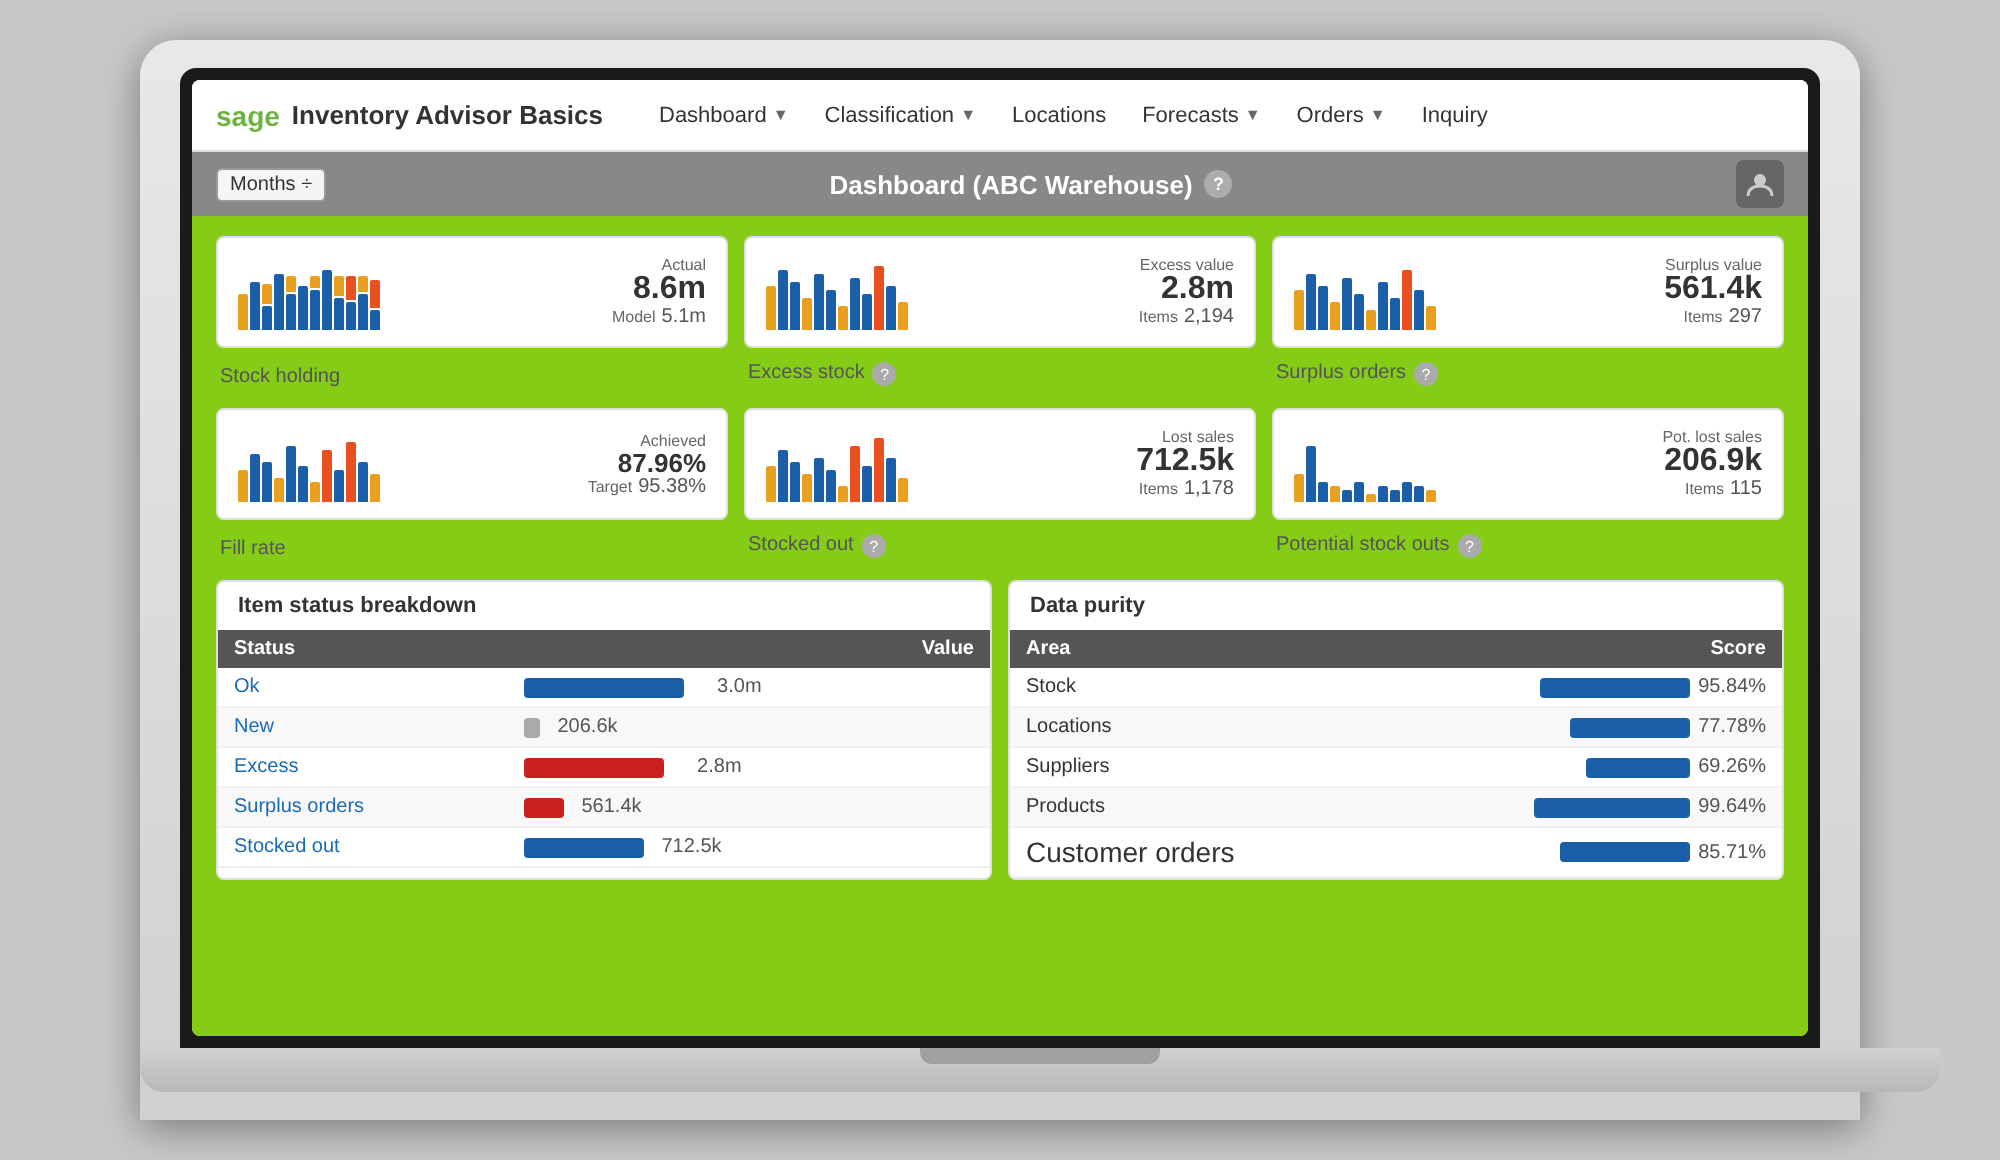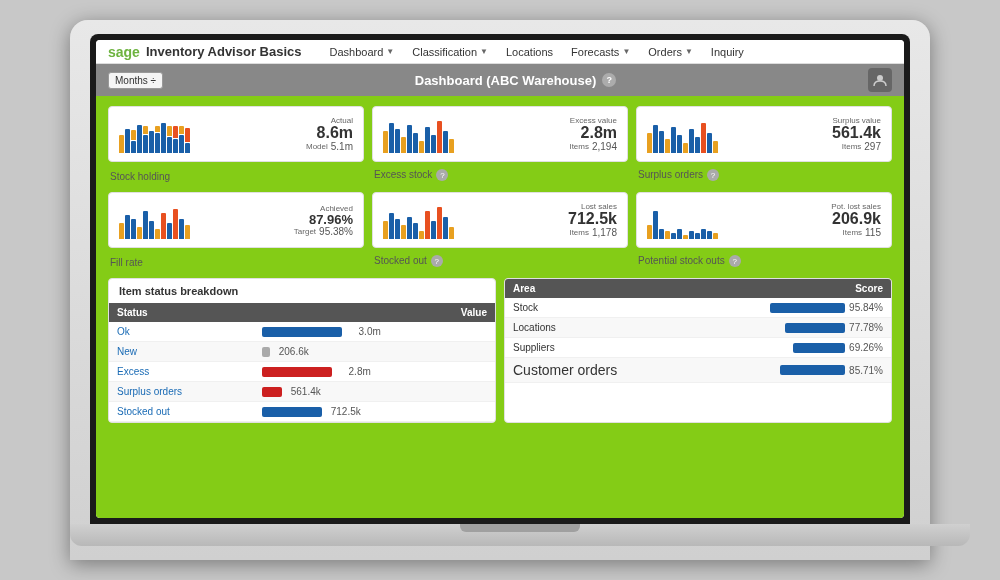"sage" .app-header { height: 24px -> 36px }
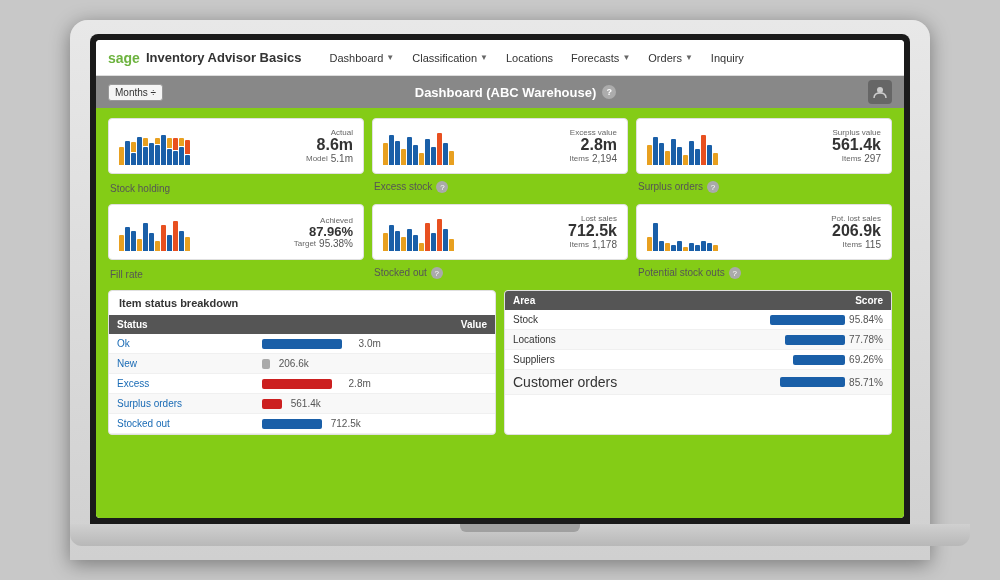"Data purity" div.purity-title { html: none -> <div>Data purity</div> }
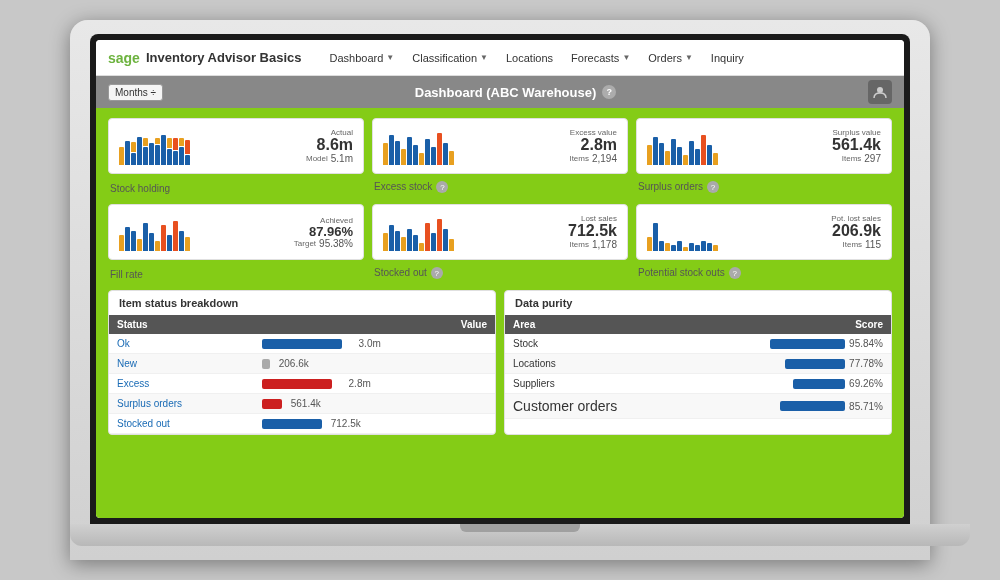"Products" tr { html: none -> <tr> <td>Products</td> <td> <div> <div></div> <span>99.64%</span> </div> </td> </tr> }
